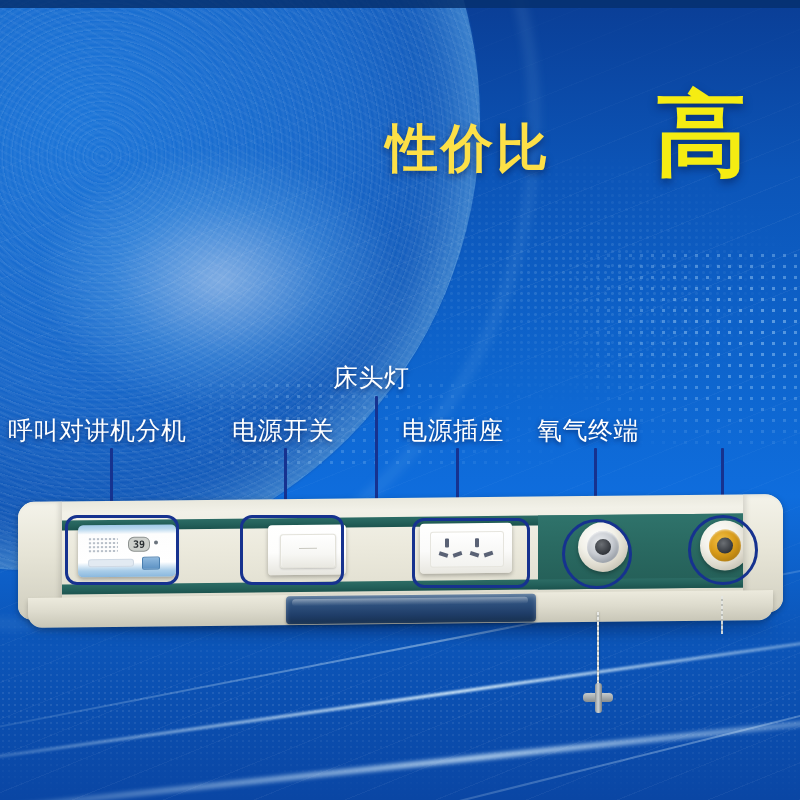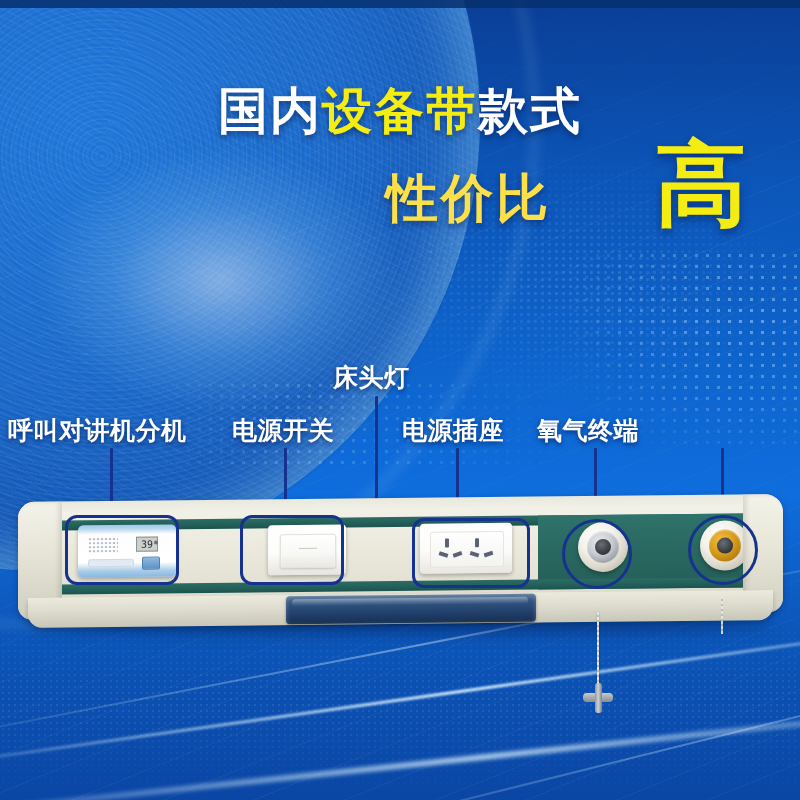"国内设备带款式" div.hl-line1 { html: <div><span>国内</span><span>设备带</span><span>款式</span></div> -> none }
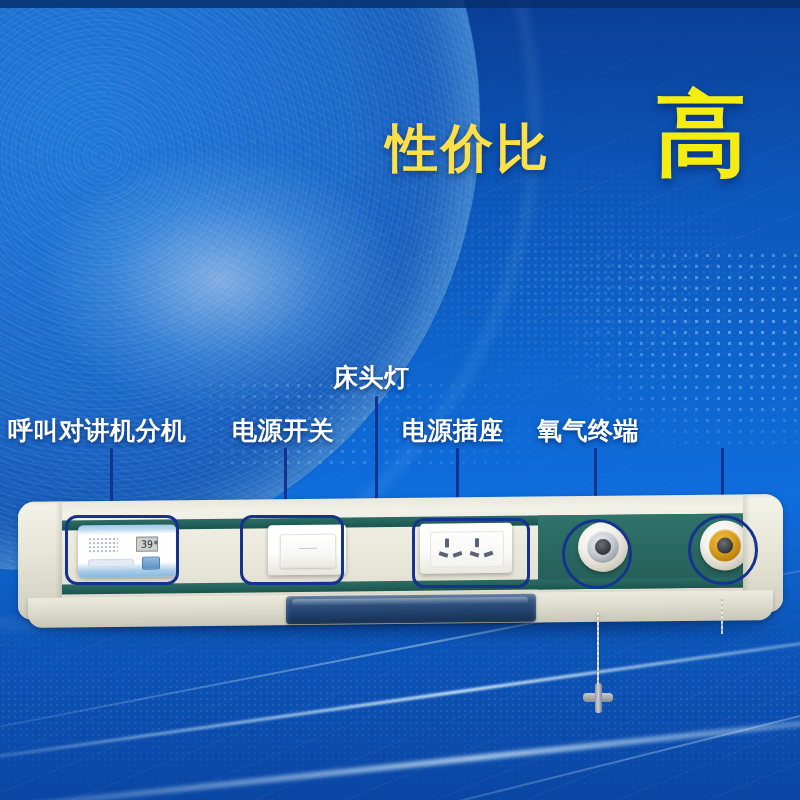"床头灯" .label { font-weight: bold -> normal }
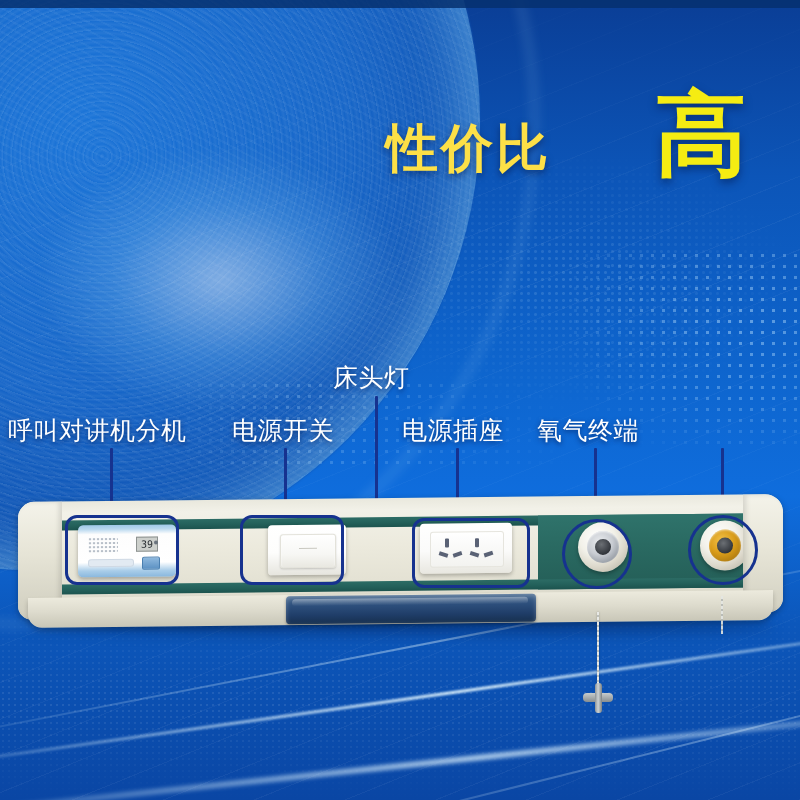"39" .ic-lcd { border-radius: 0 -> 6px; font-weight: normal -> bold; margin-left: 8px -> none }
